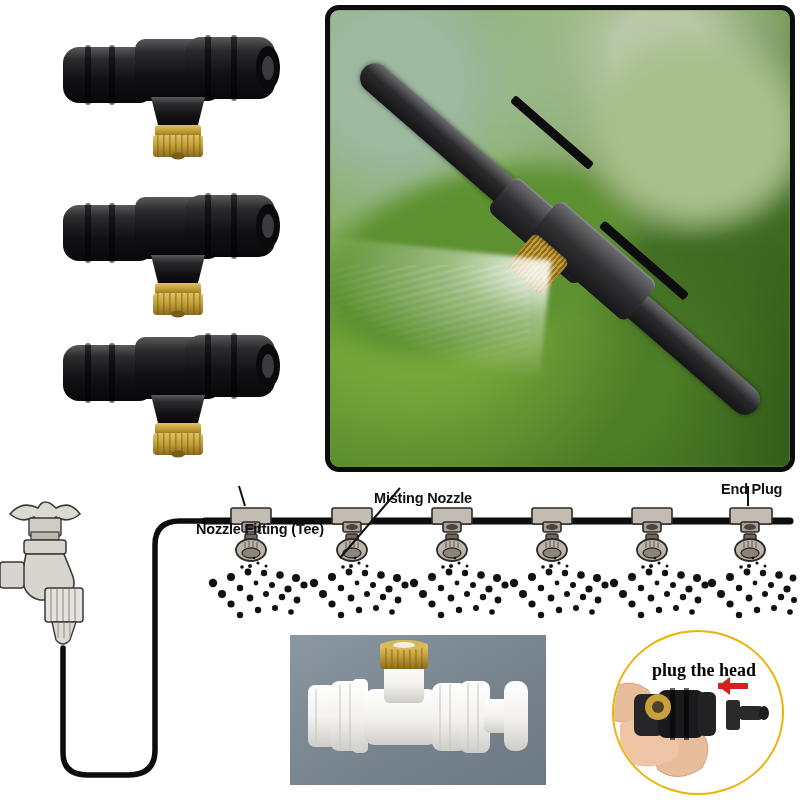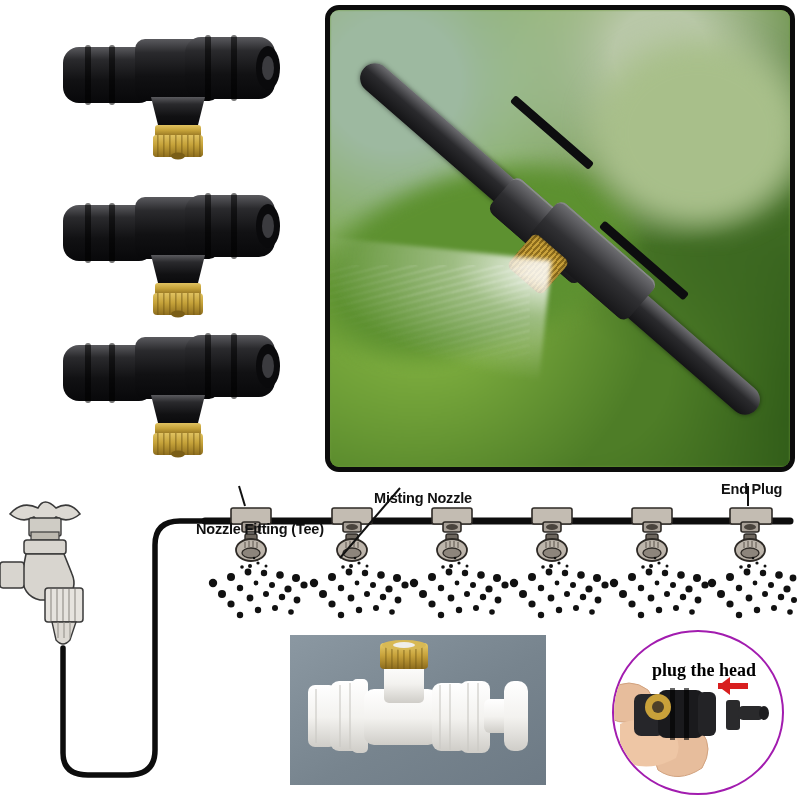"plug the head" #plug-inset .circle { border: 2px solid #a21caf -> 2px solid #eab308 }
